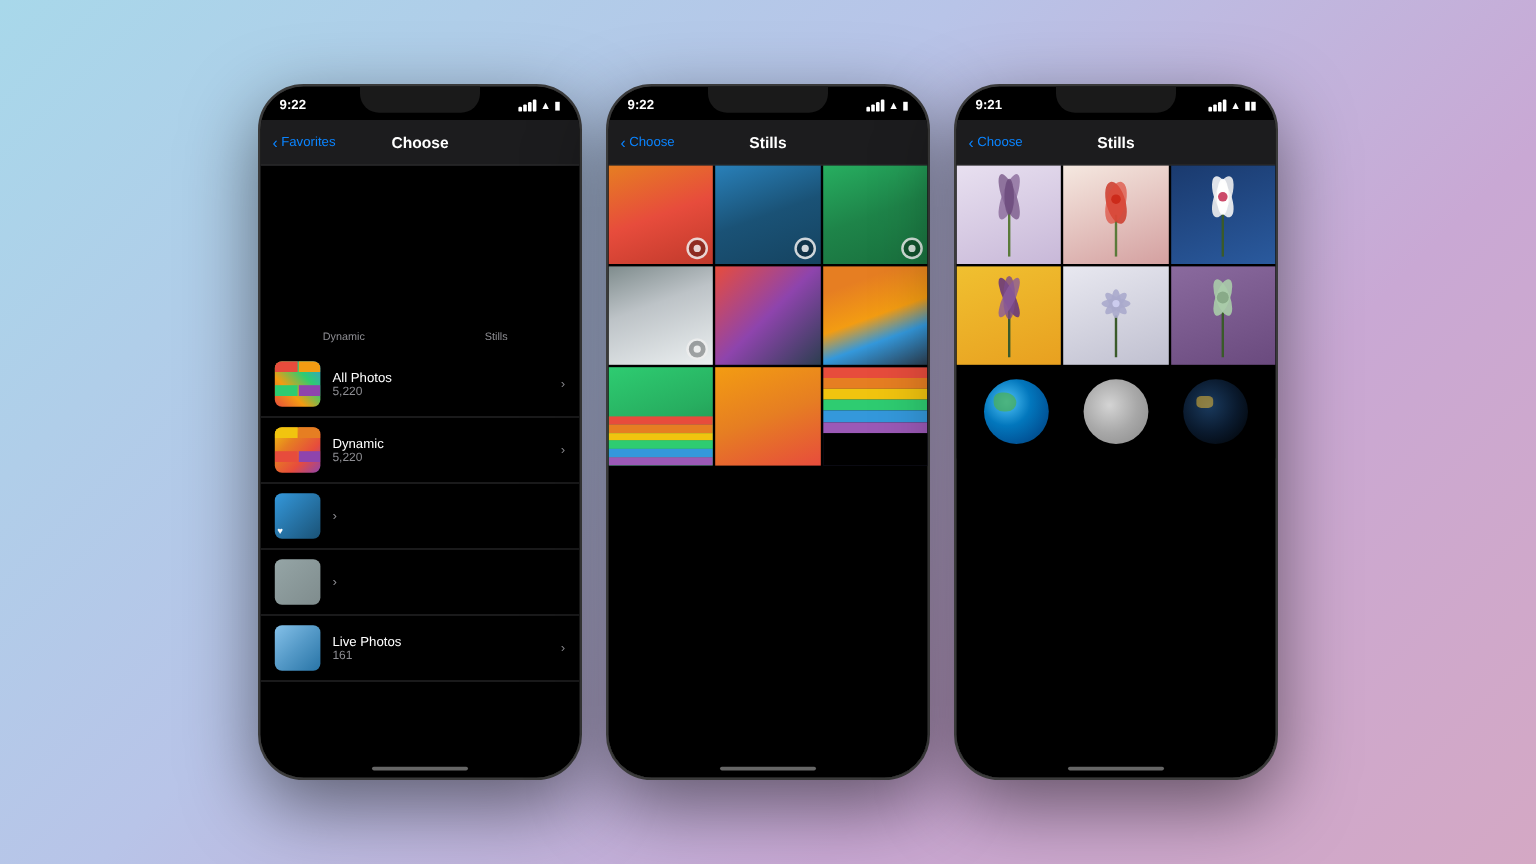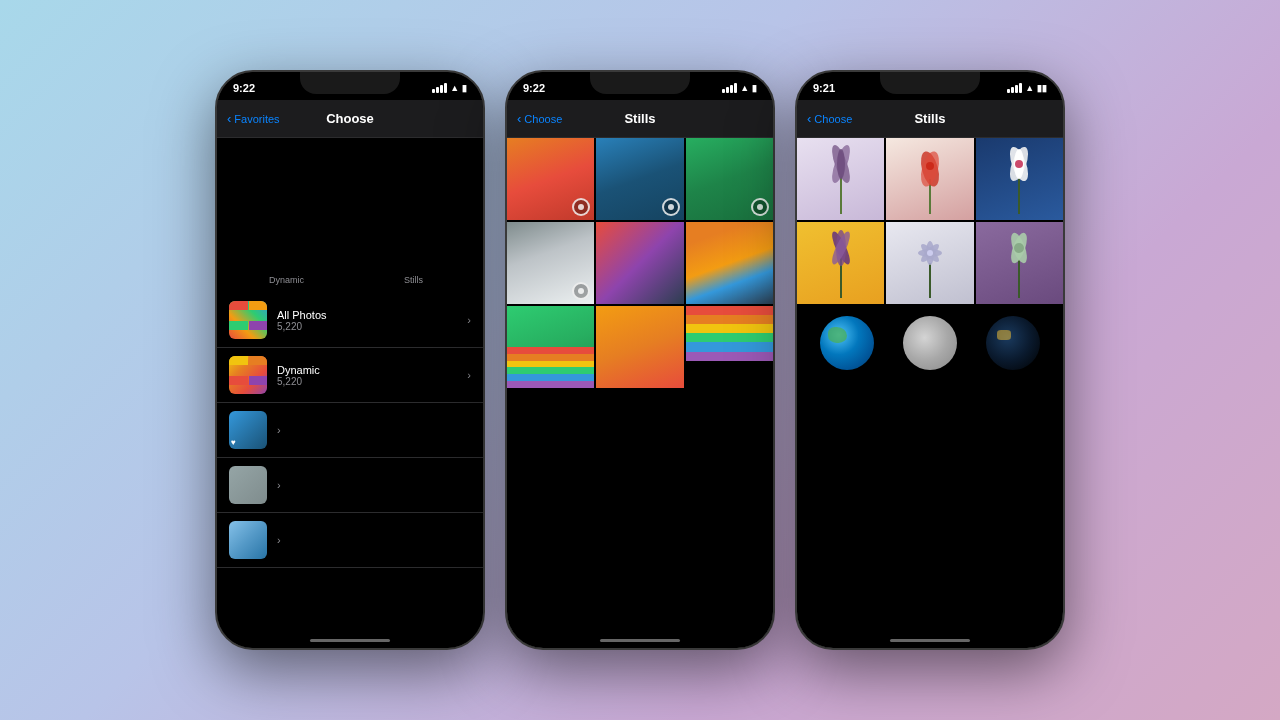"Live Photos" div.photo-info { html: none -> <div> <div>Live Photos</div> <div>161</div> </div> }
